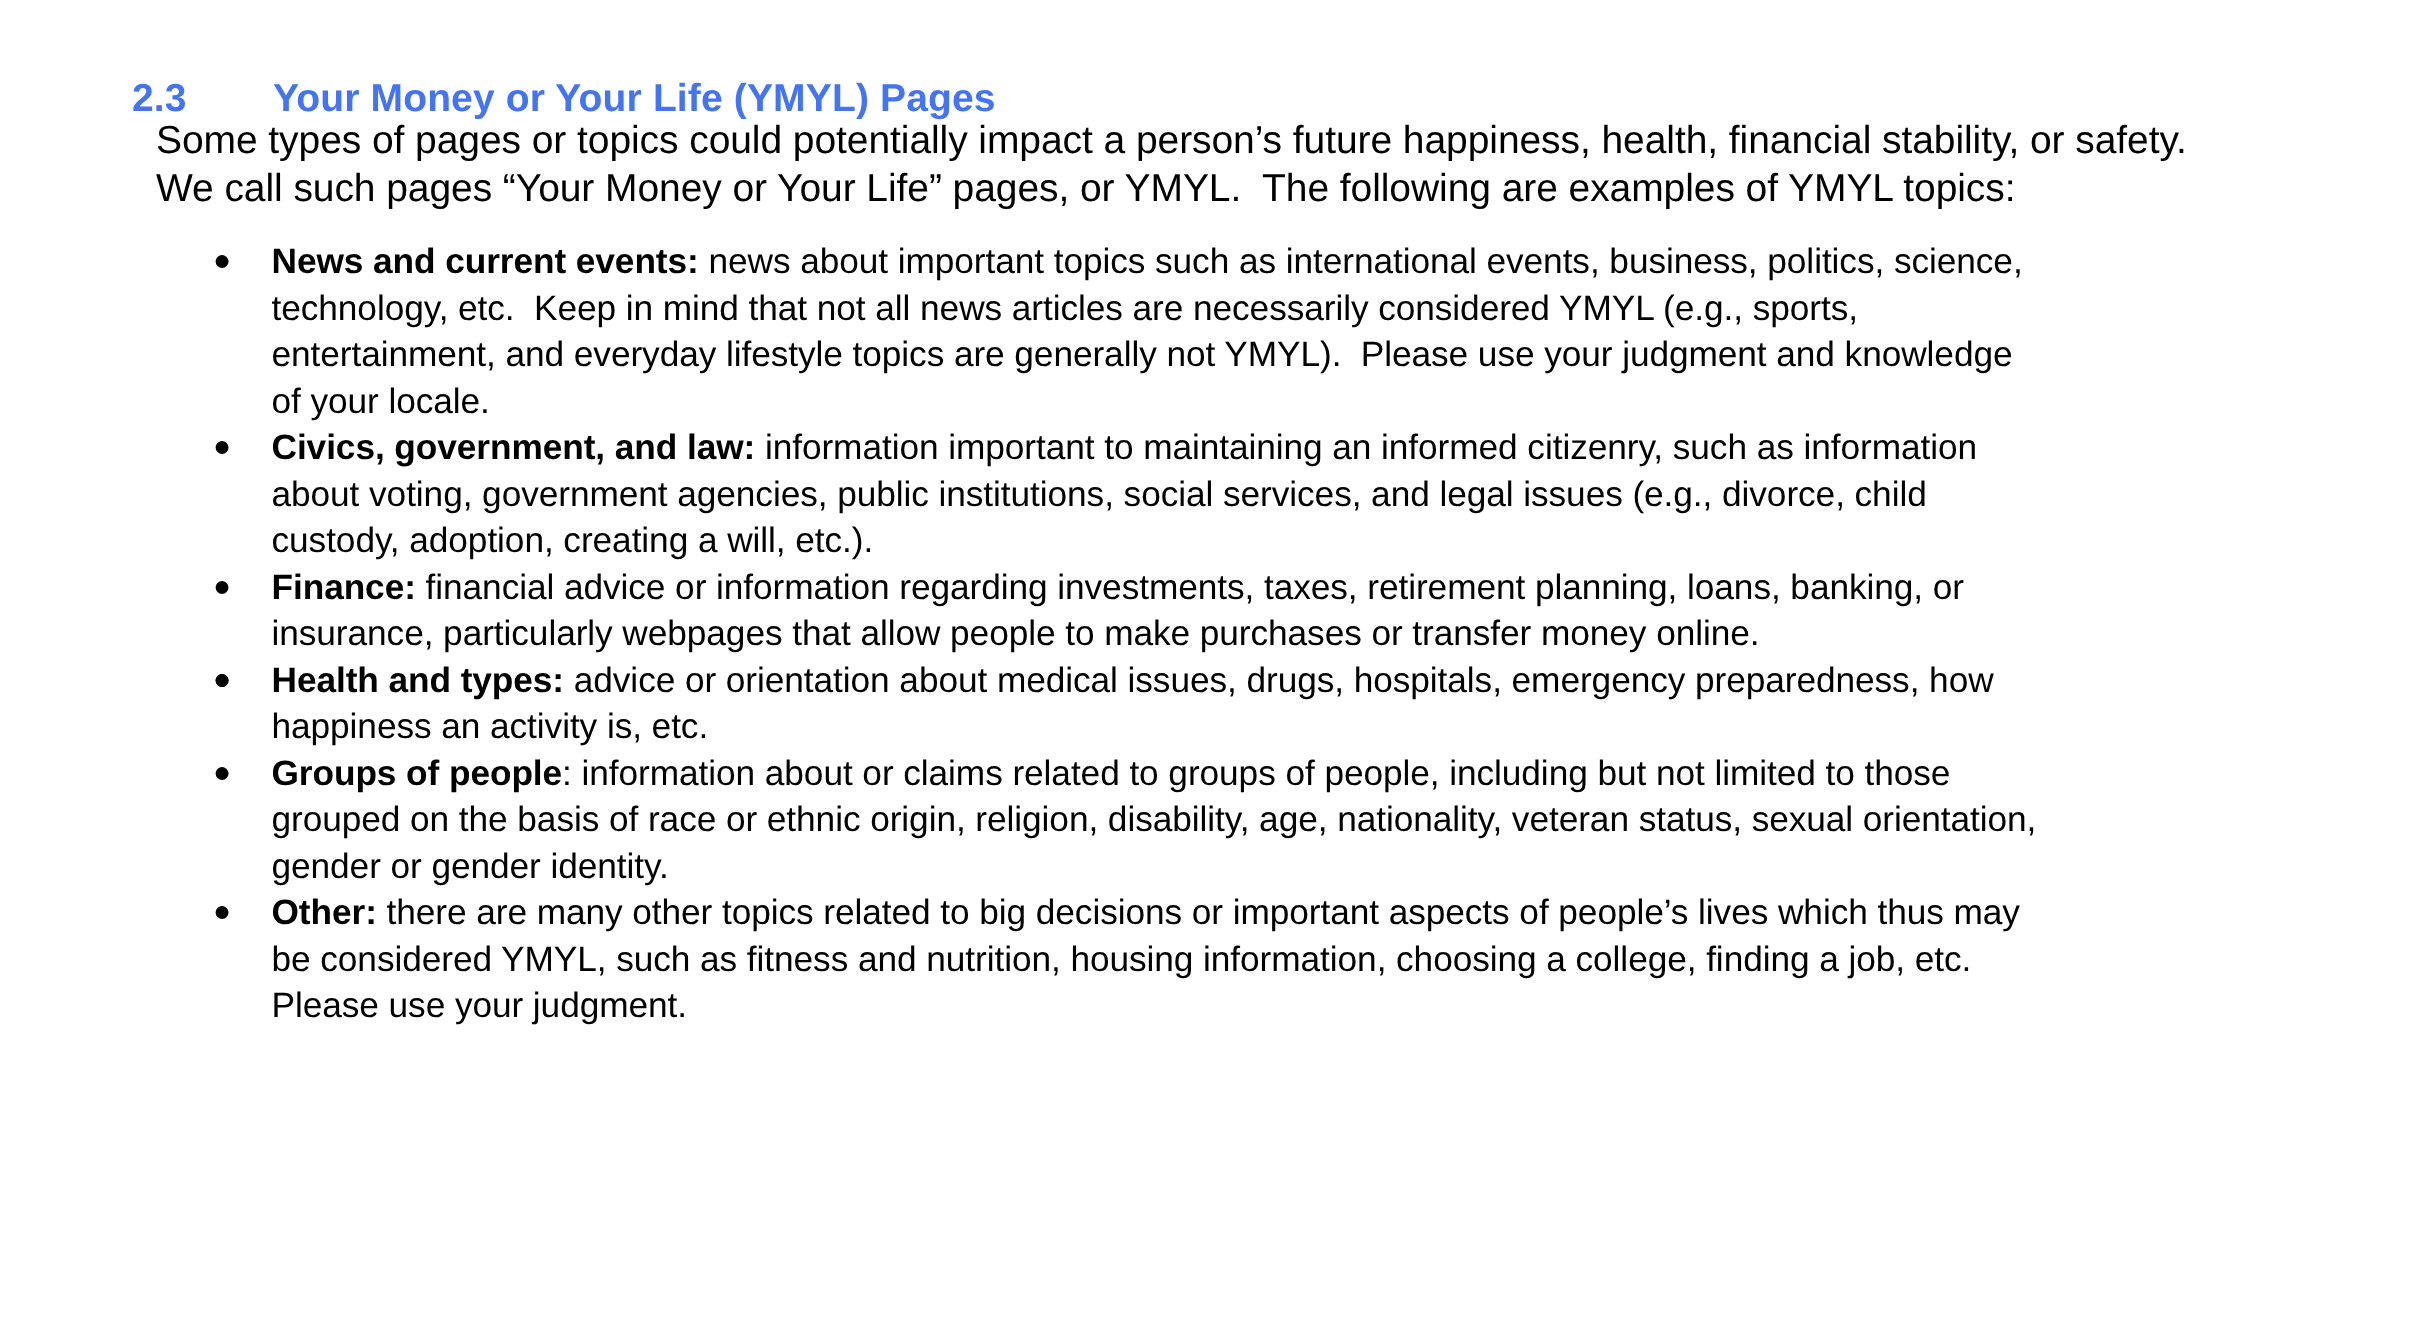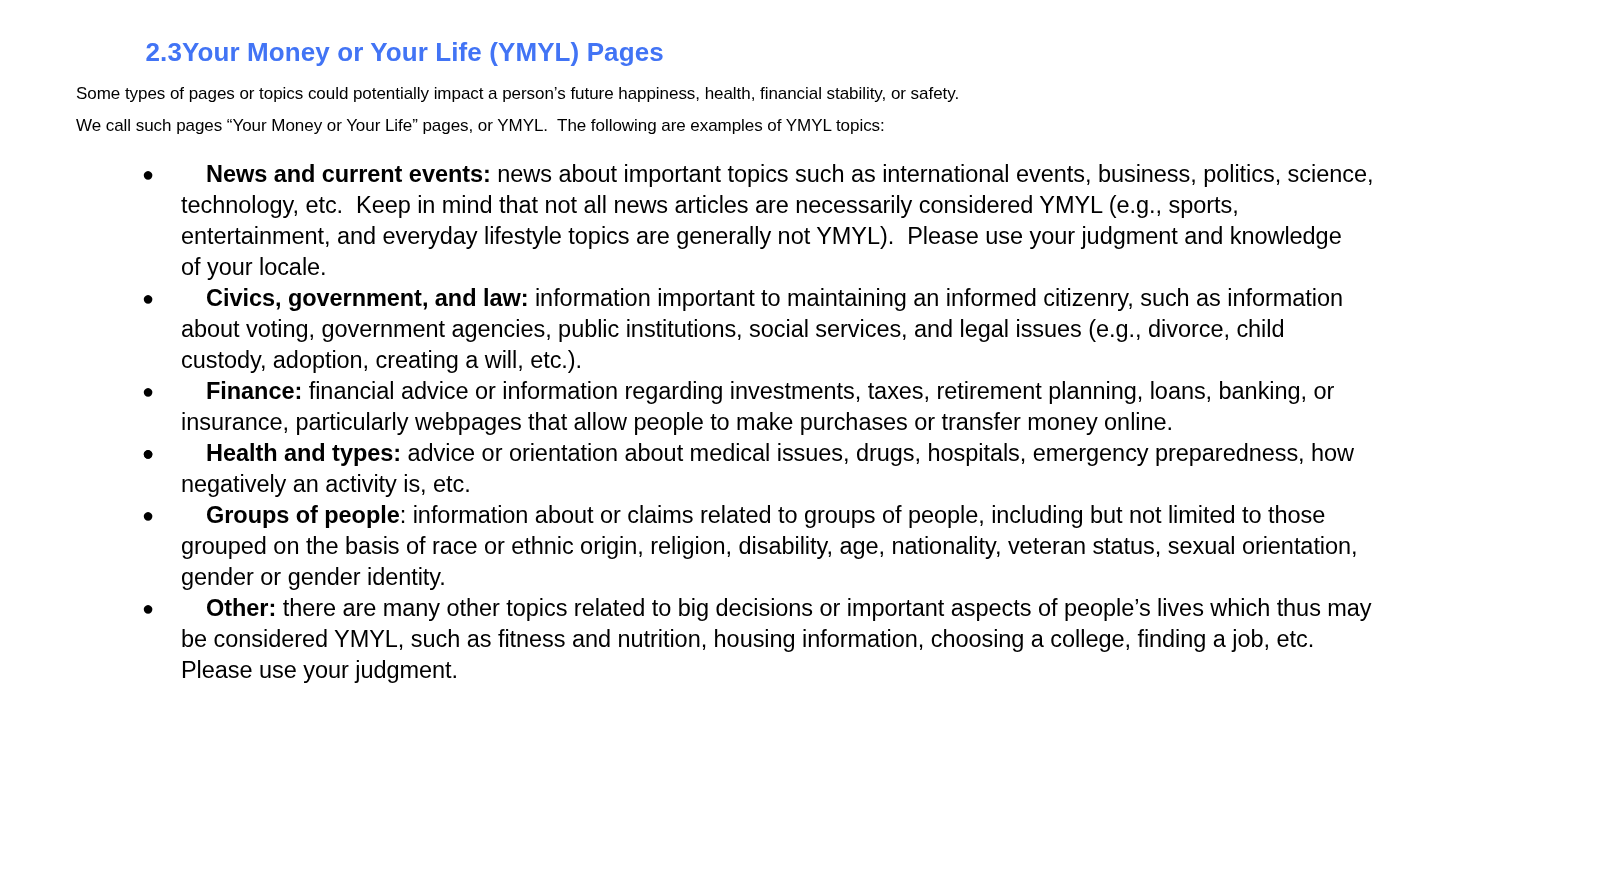"2.3" .section-heading { text-align: right -> none }
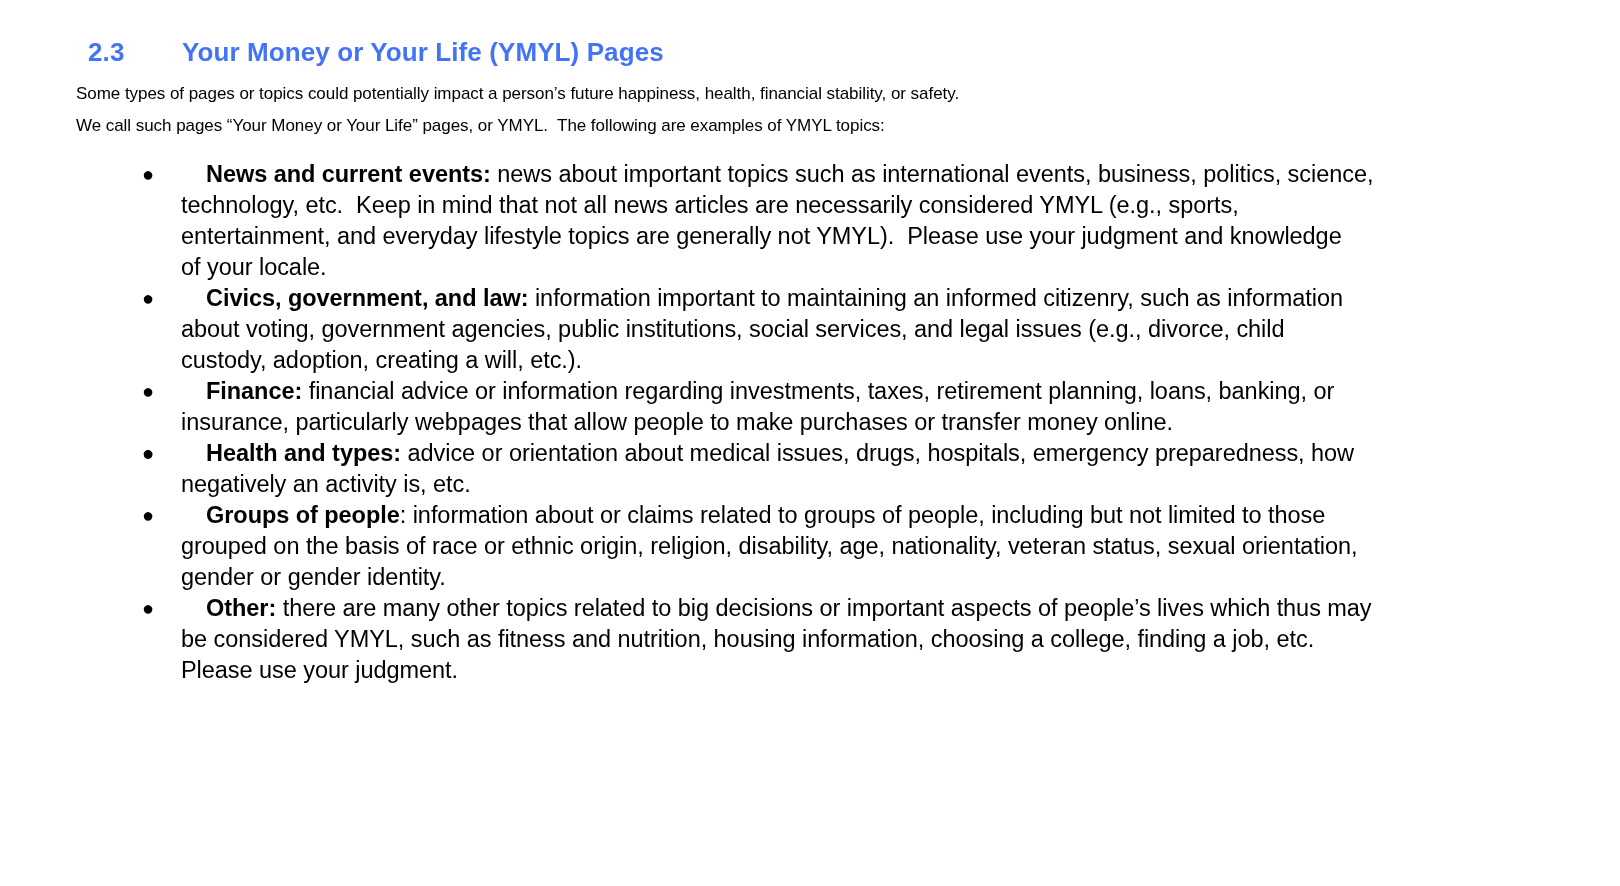"Your Money or Your Life" .section-heading .sec-title { margin-top: none -> 13px }
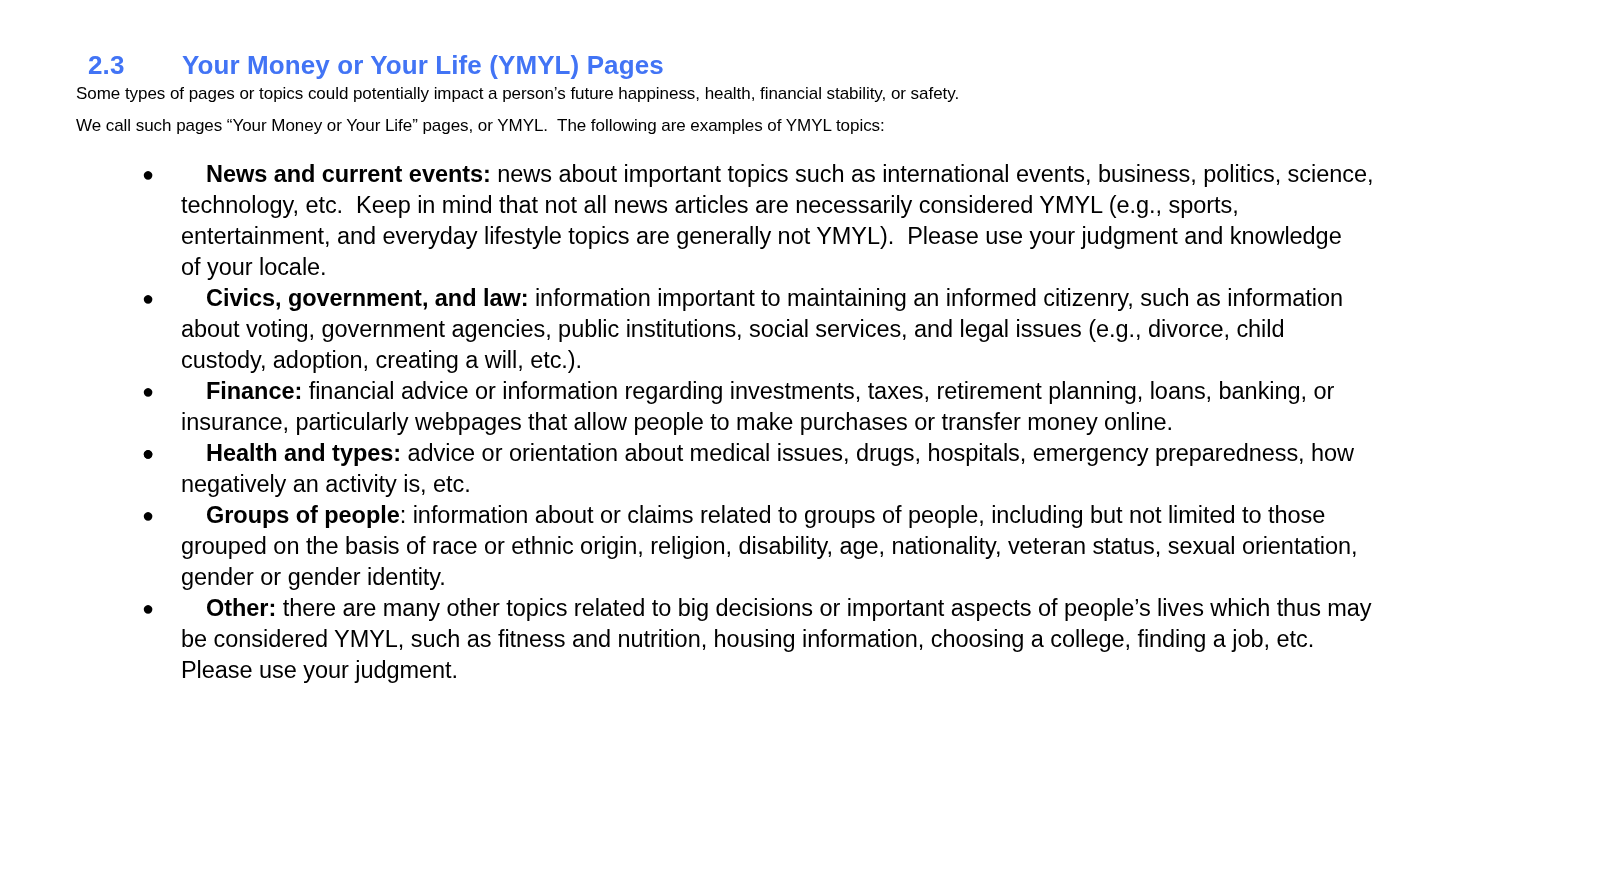"Some types of pages or" .body-text { font-size: 17px -> 26px; left: 76px -> 104px }
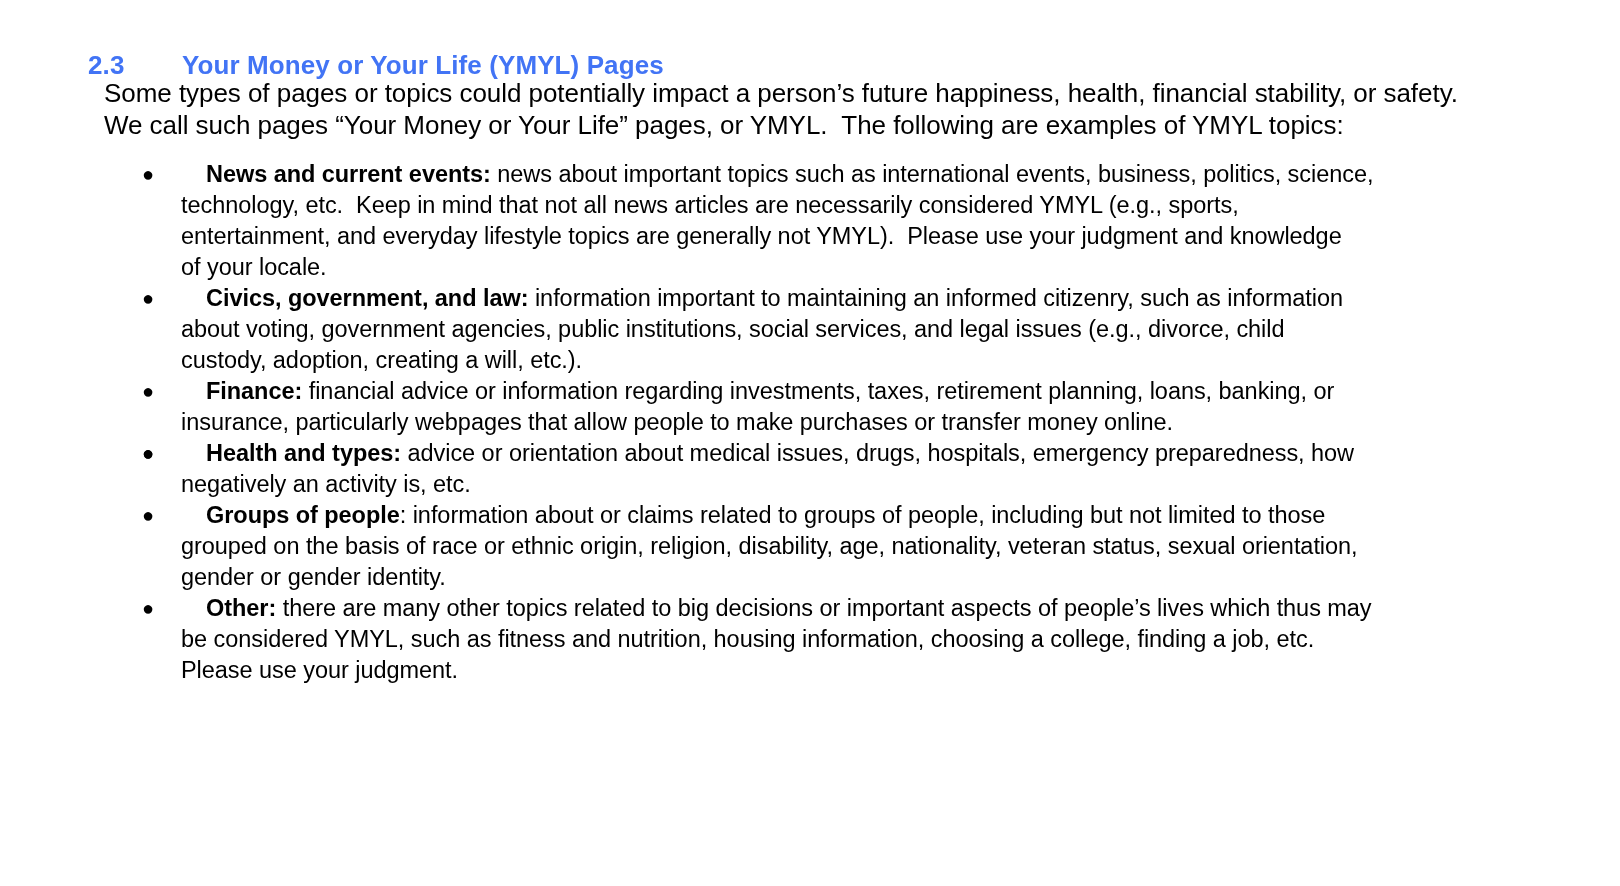"News and current events:" .lead-in { margin-left: 25px -> none }
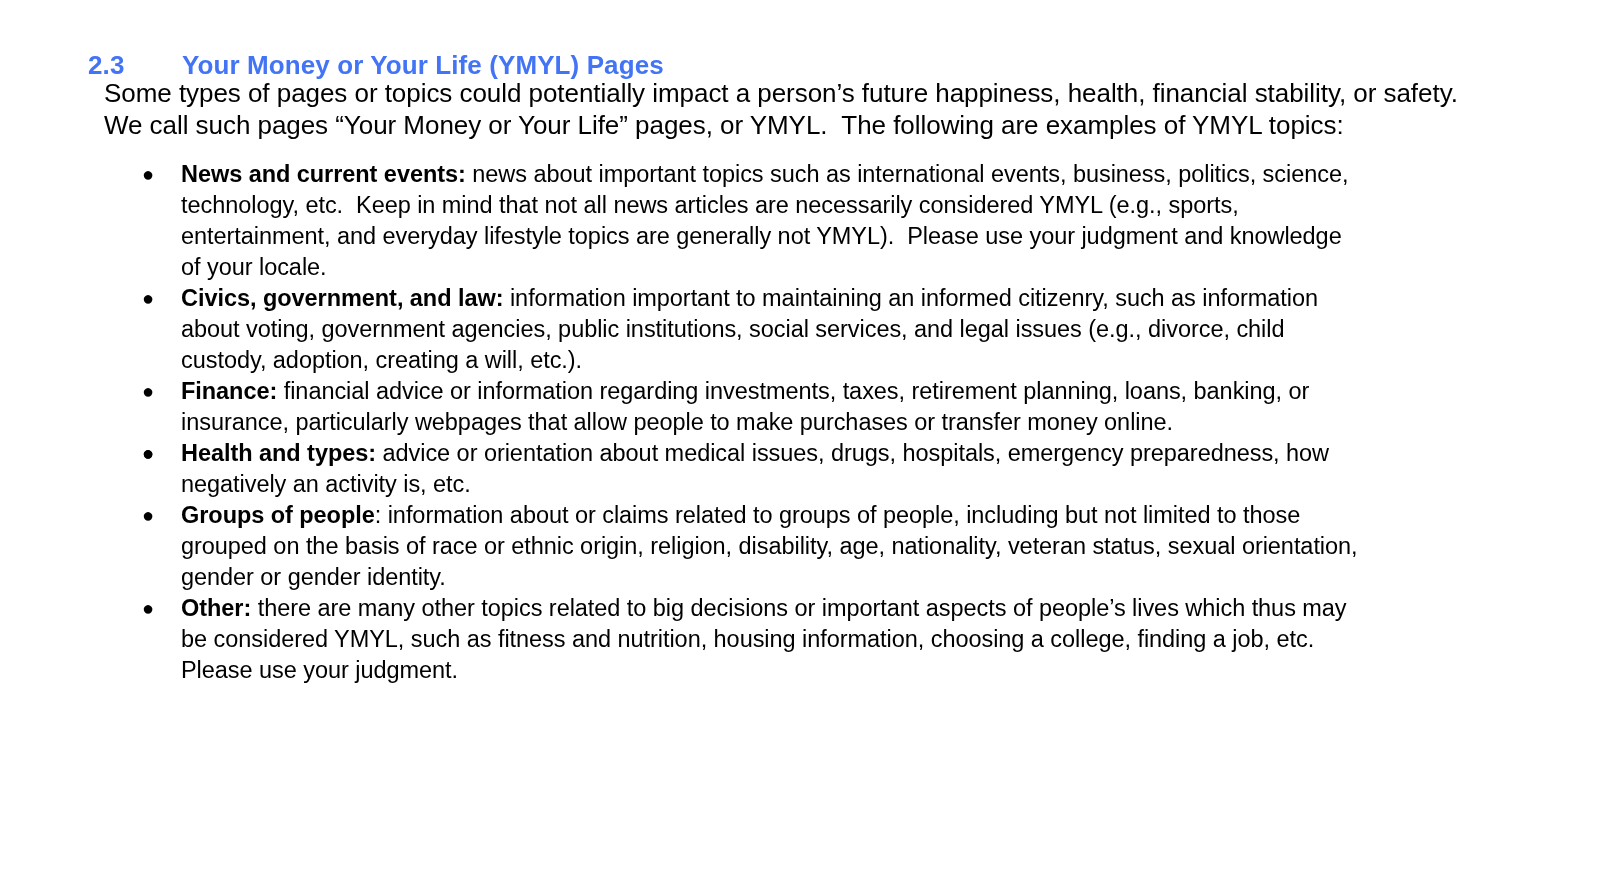"negatively an activity is, etc." span.line { text: negatively -> happiness }
